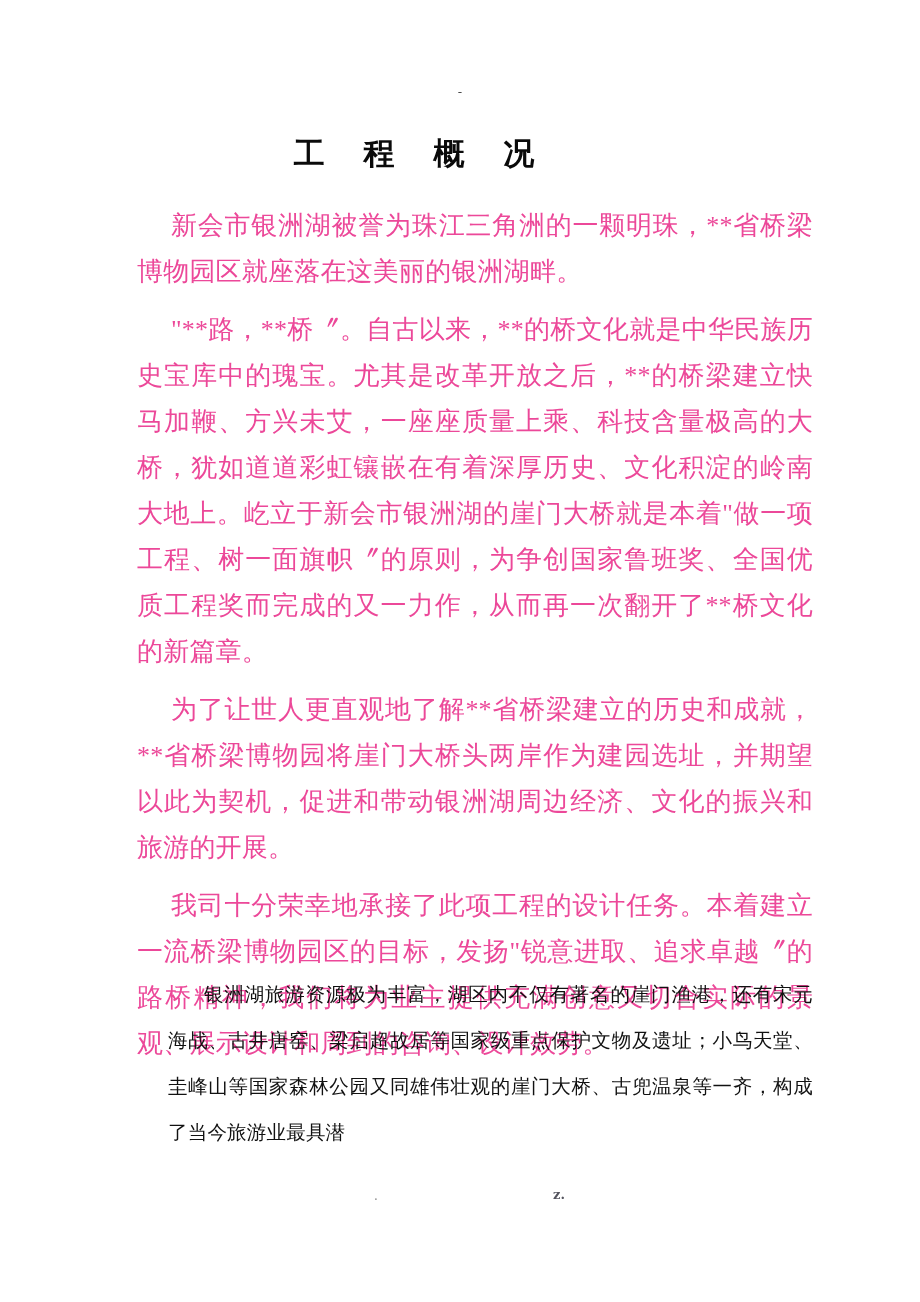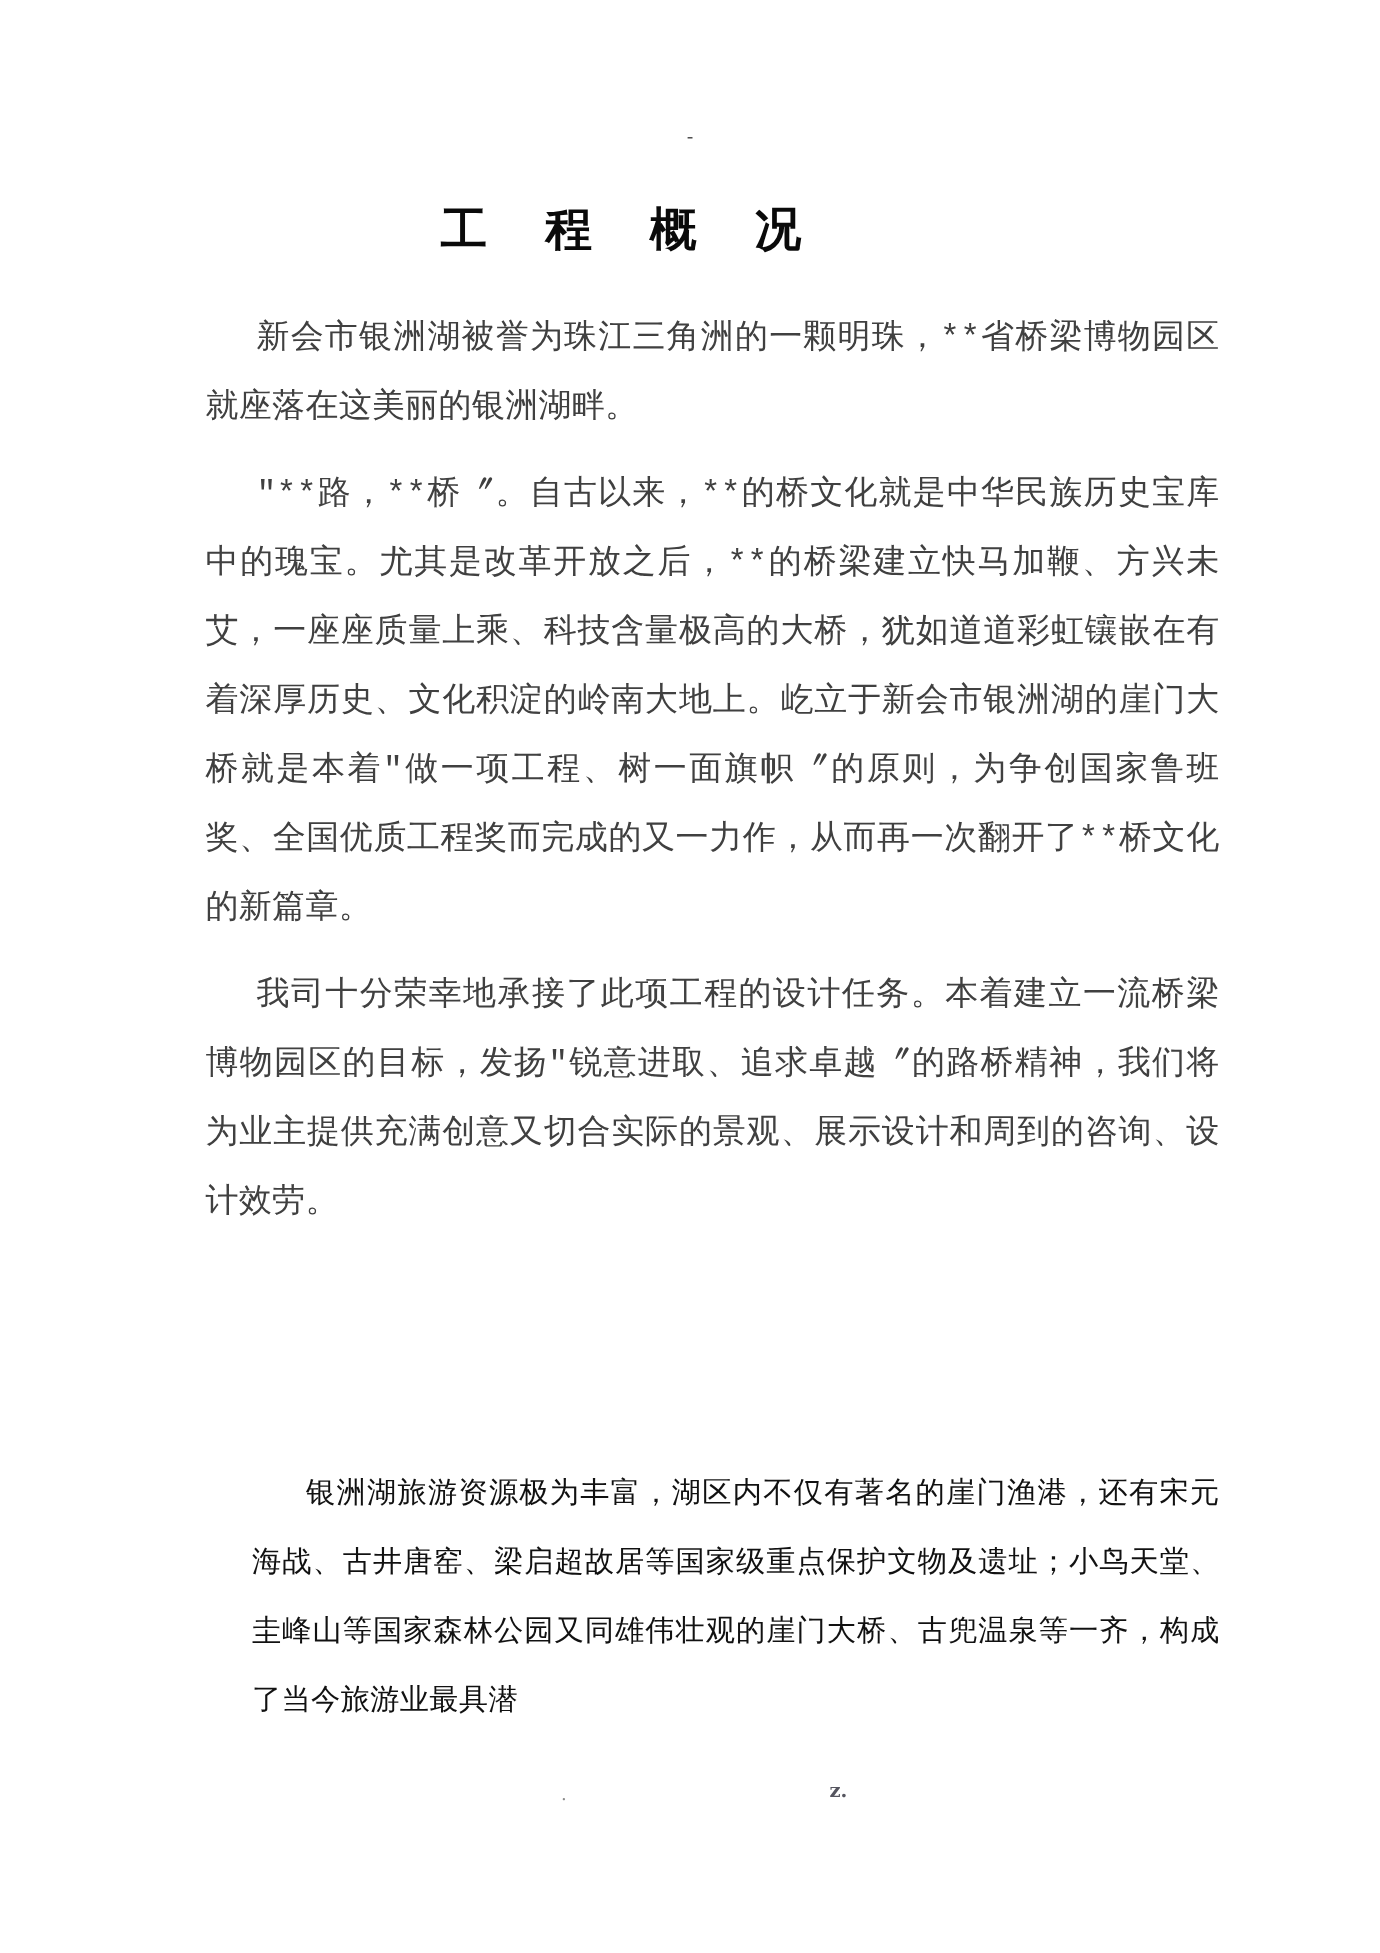"新会市银洲湖被誉为珠江三角洲的一颗明珠，**省桥梁博物园区就座落在这美丽的银洲湖" p.para { color: #404040 -> #ec4899; font-family: Liberation Mono, monospace -> Liberation Serif, serif; font-size: 22px -> 26px }
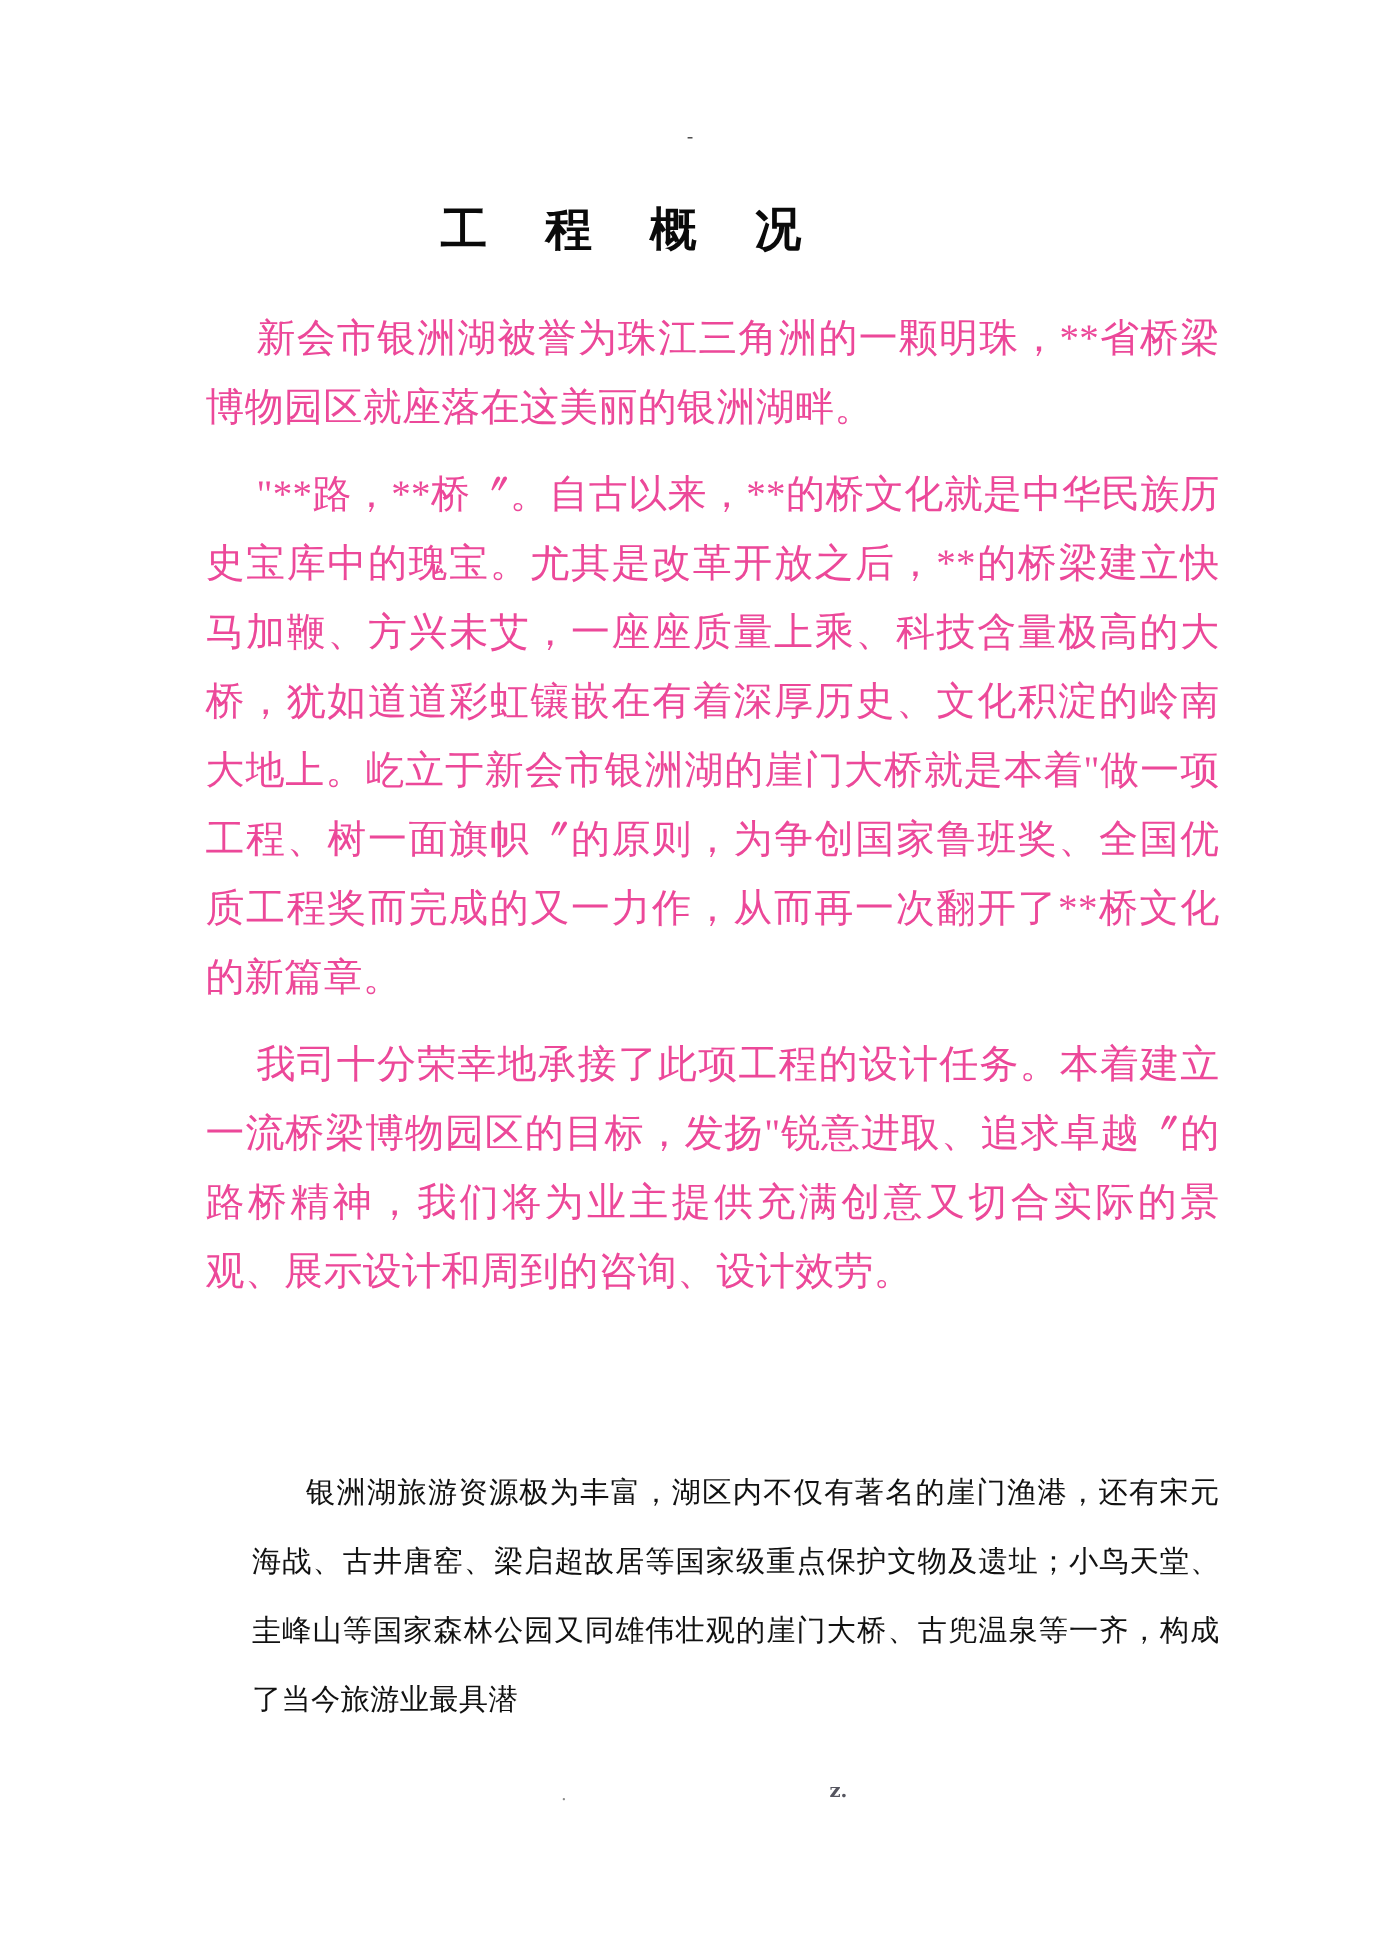"为了让世人更直观地了解**省桥梁建立的历史和成就，" p.para { html: none -> <p>为了让世人更直观地了解**省桥梁建立的历史和成就， **省桥梁博物园将崖门大桥头两岸作为建园选址，并期望以此为契机，促进和带动银洲湖周边经济、文化的振兴和旅游的开展。</p> }
